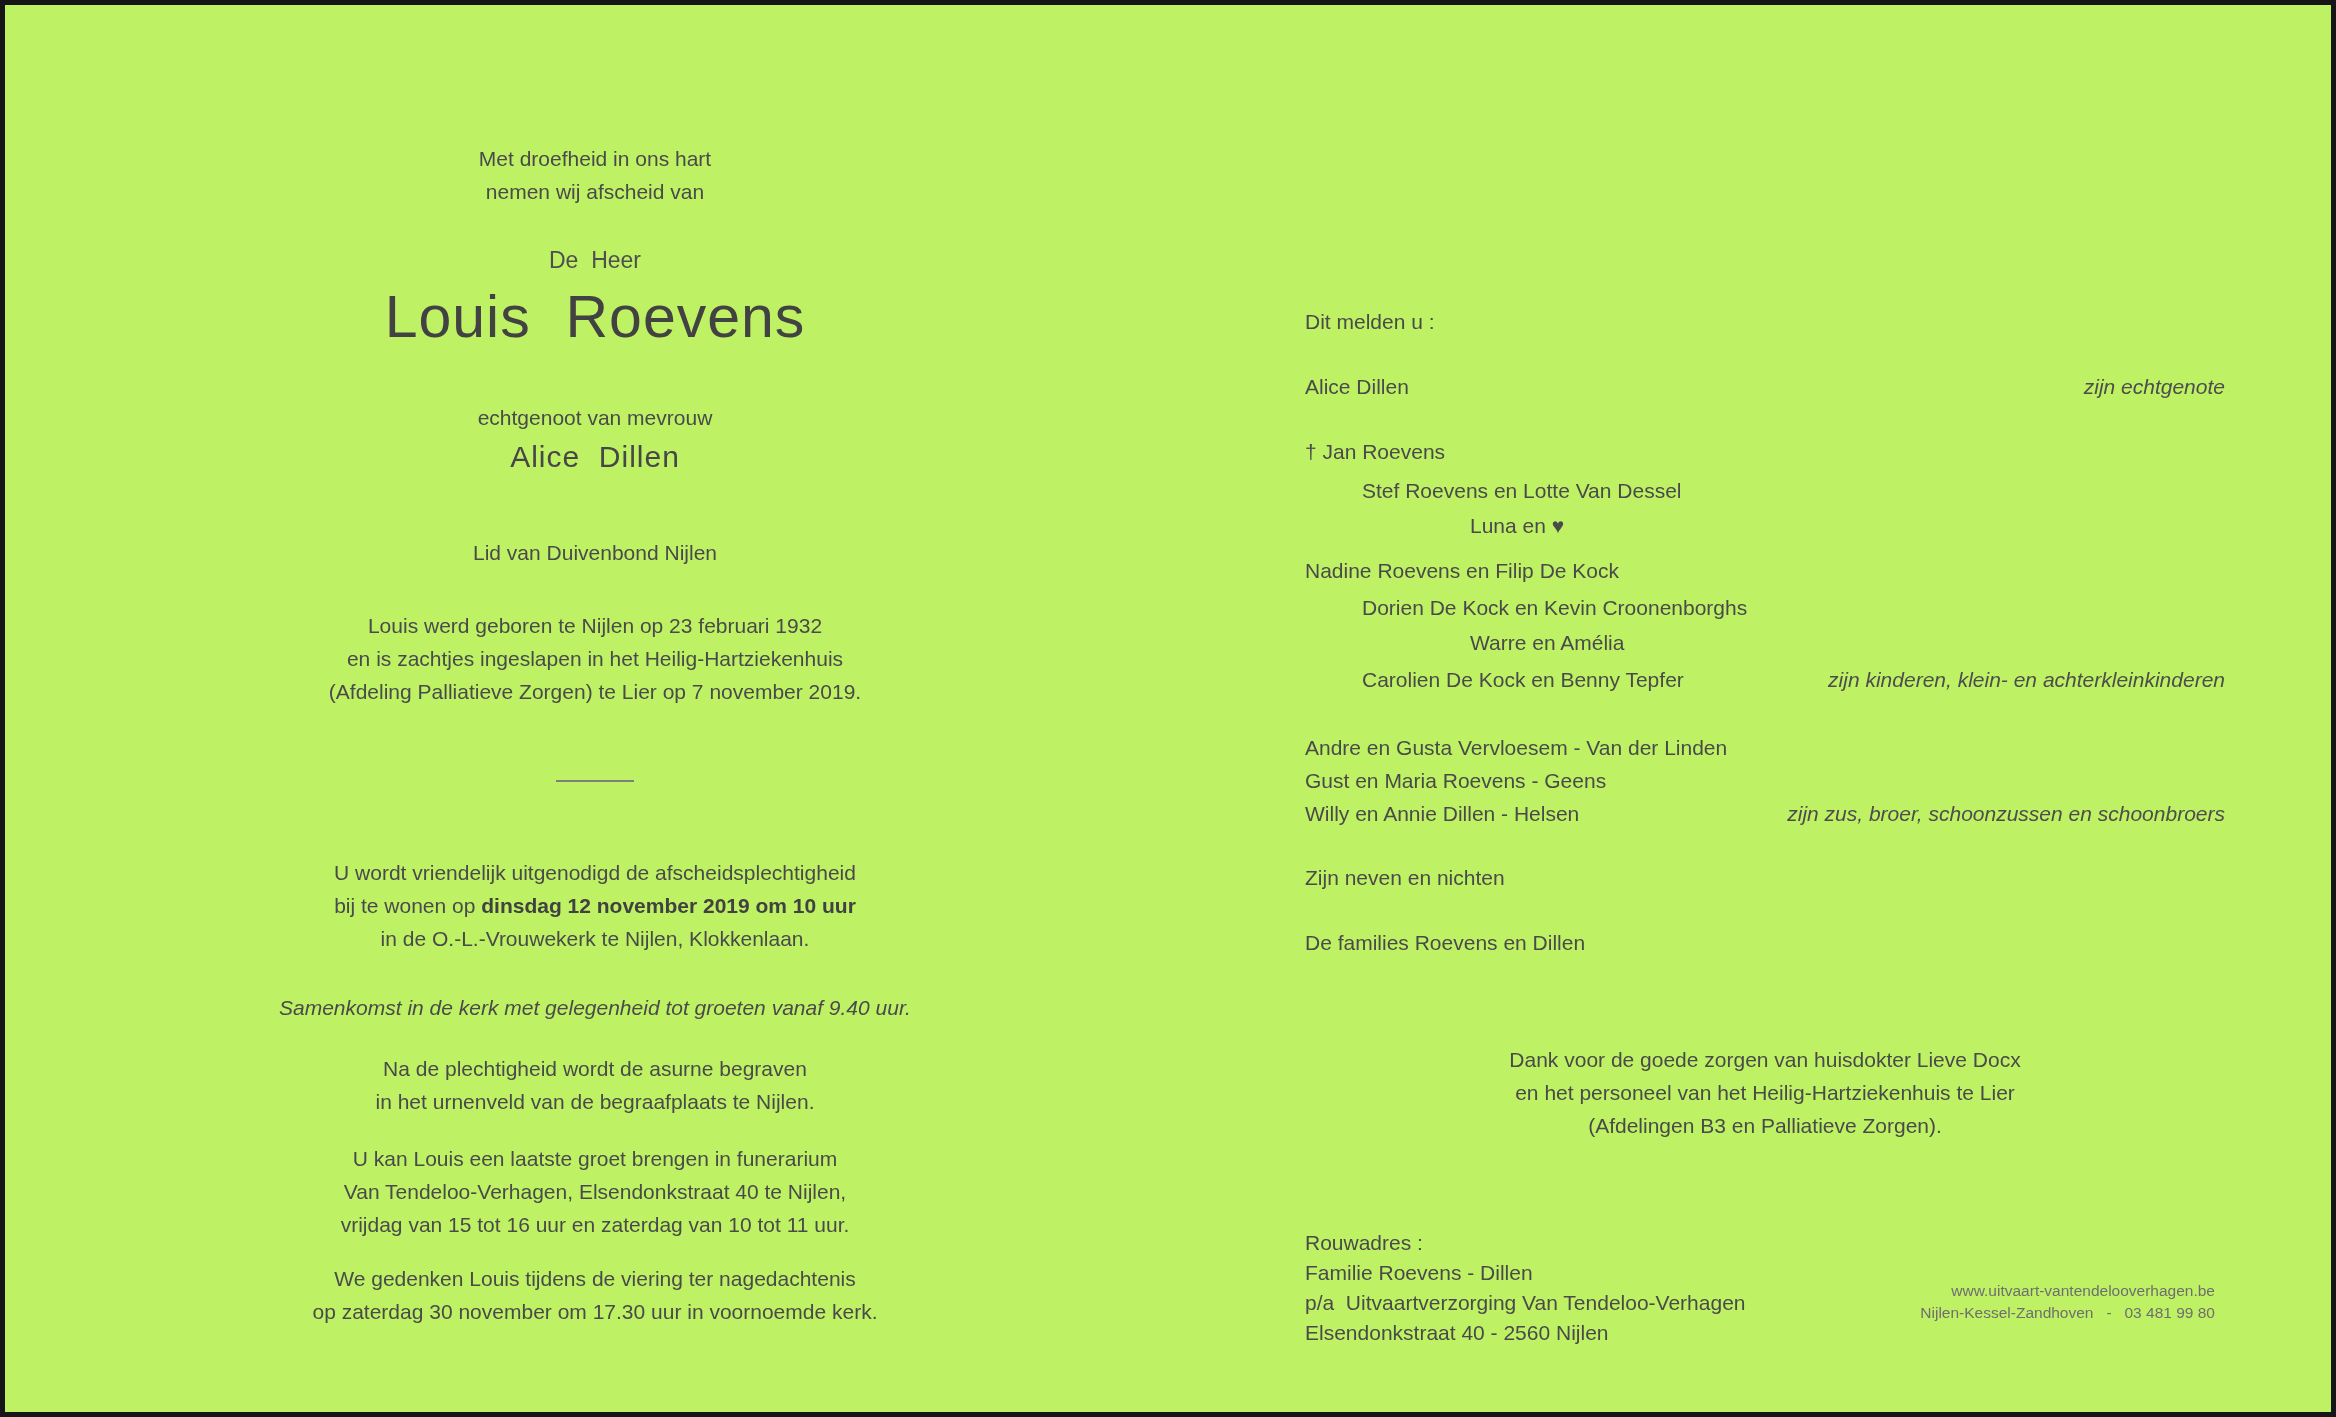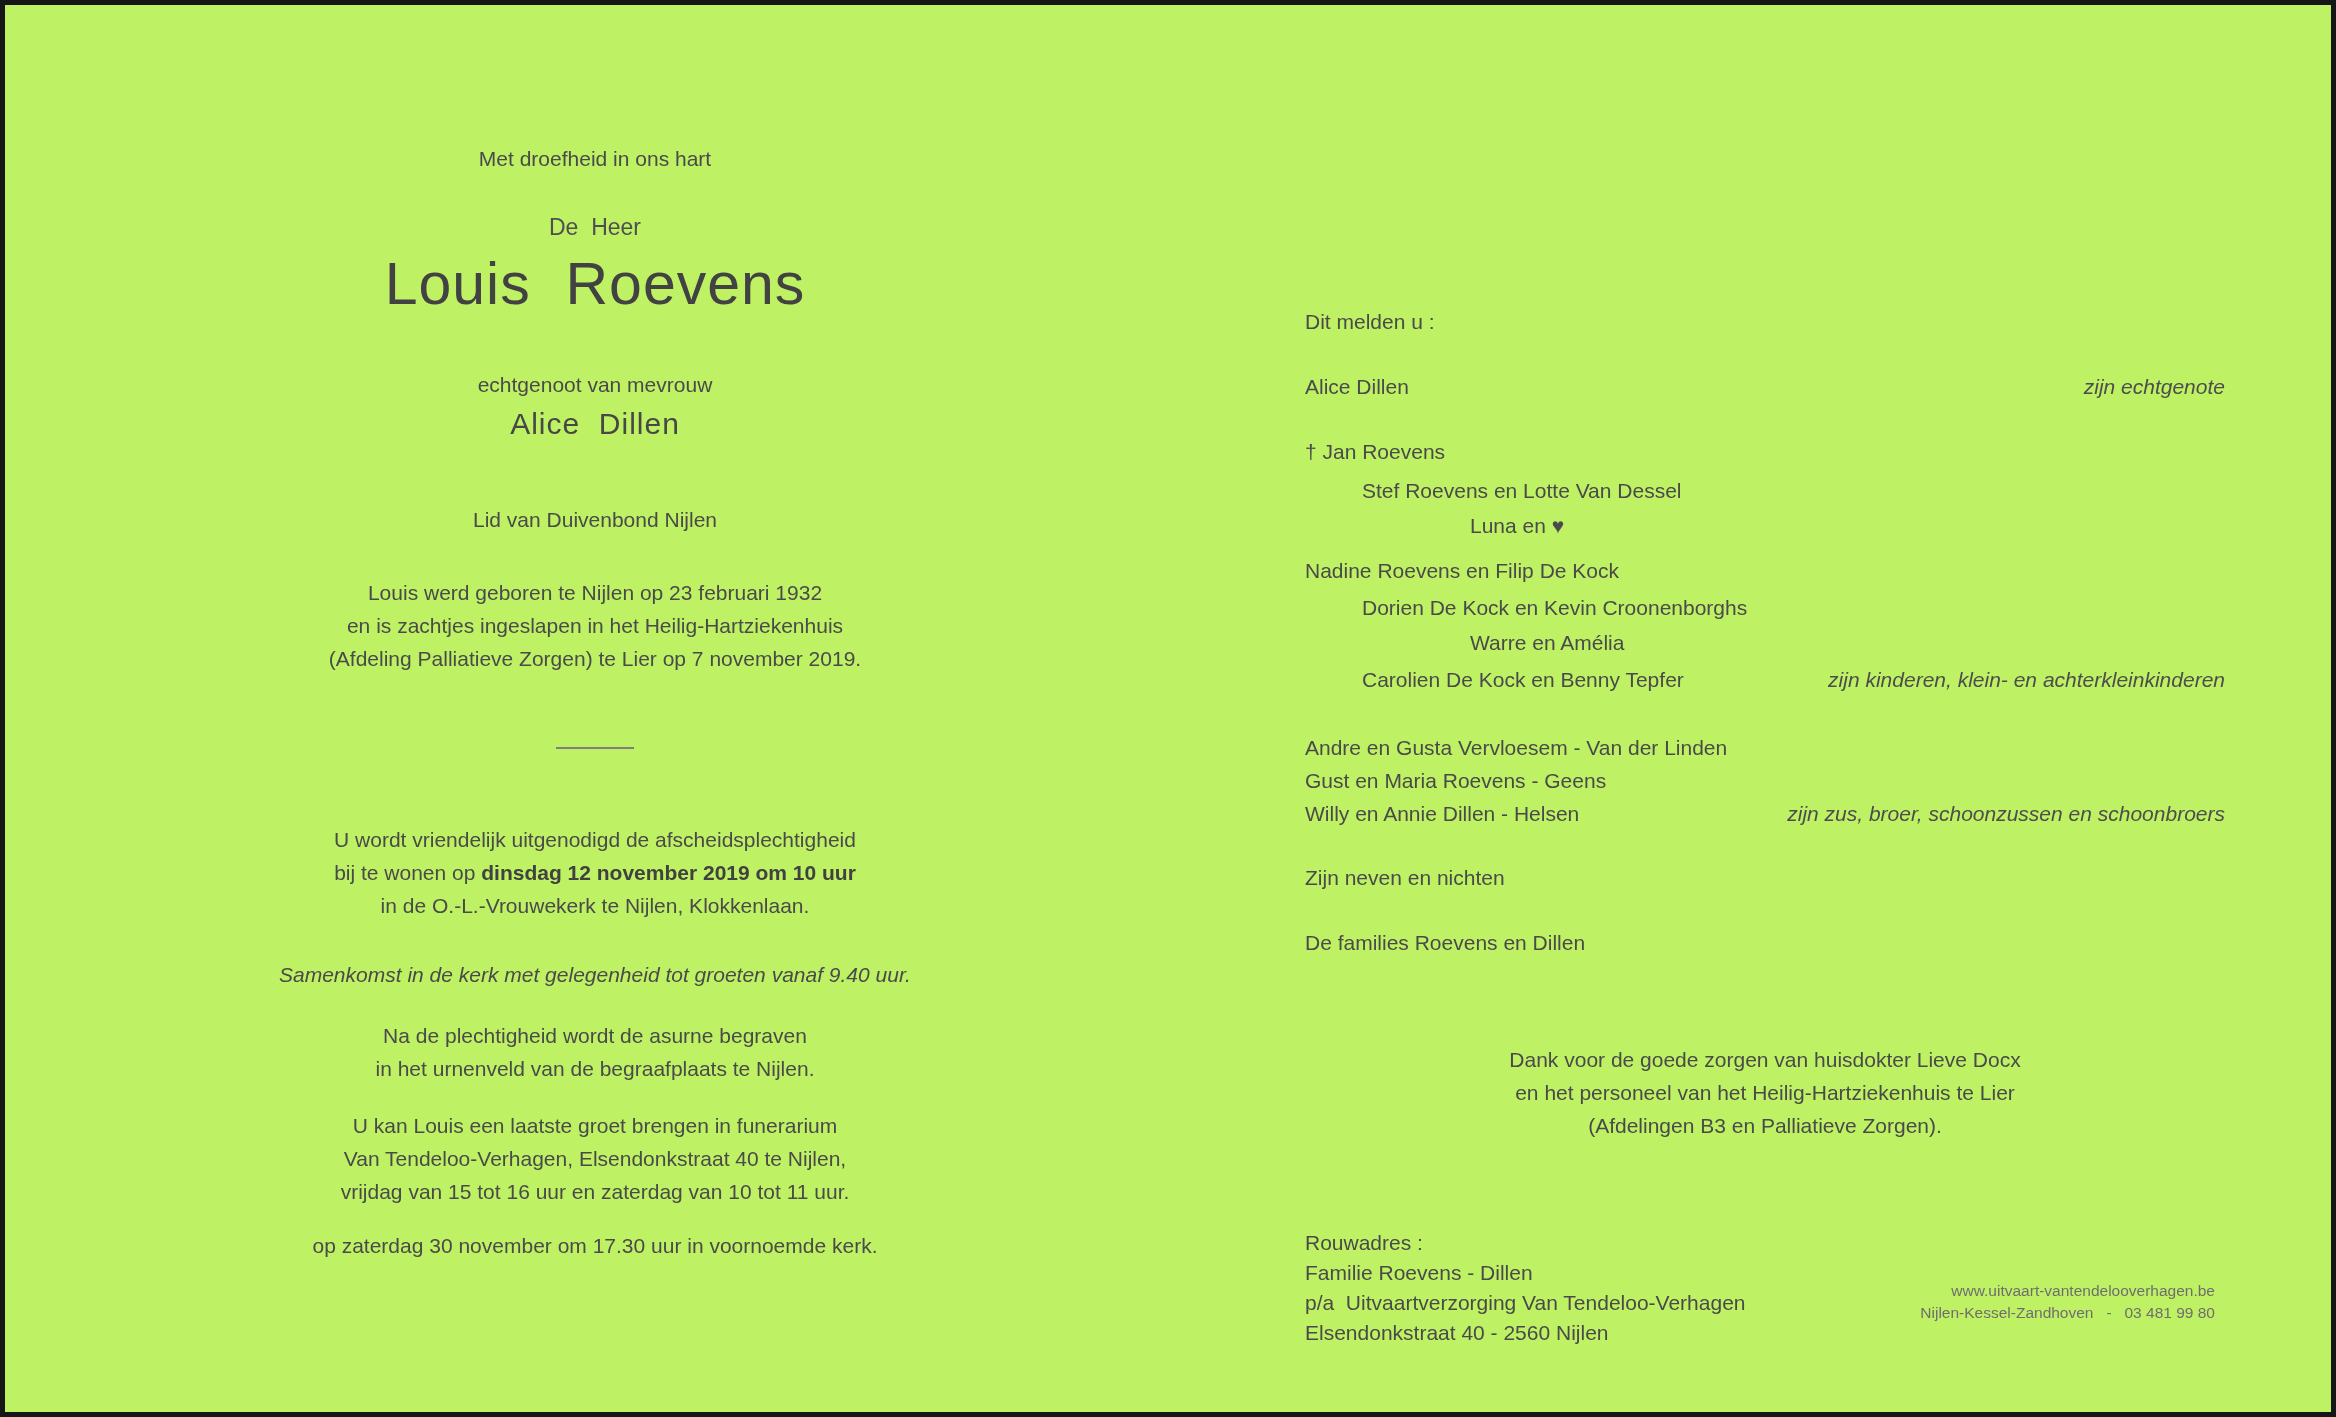"nemen wij afscheid van" div.line { html: none -> <div>nemen wij afscheid van</div> }
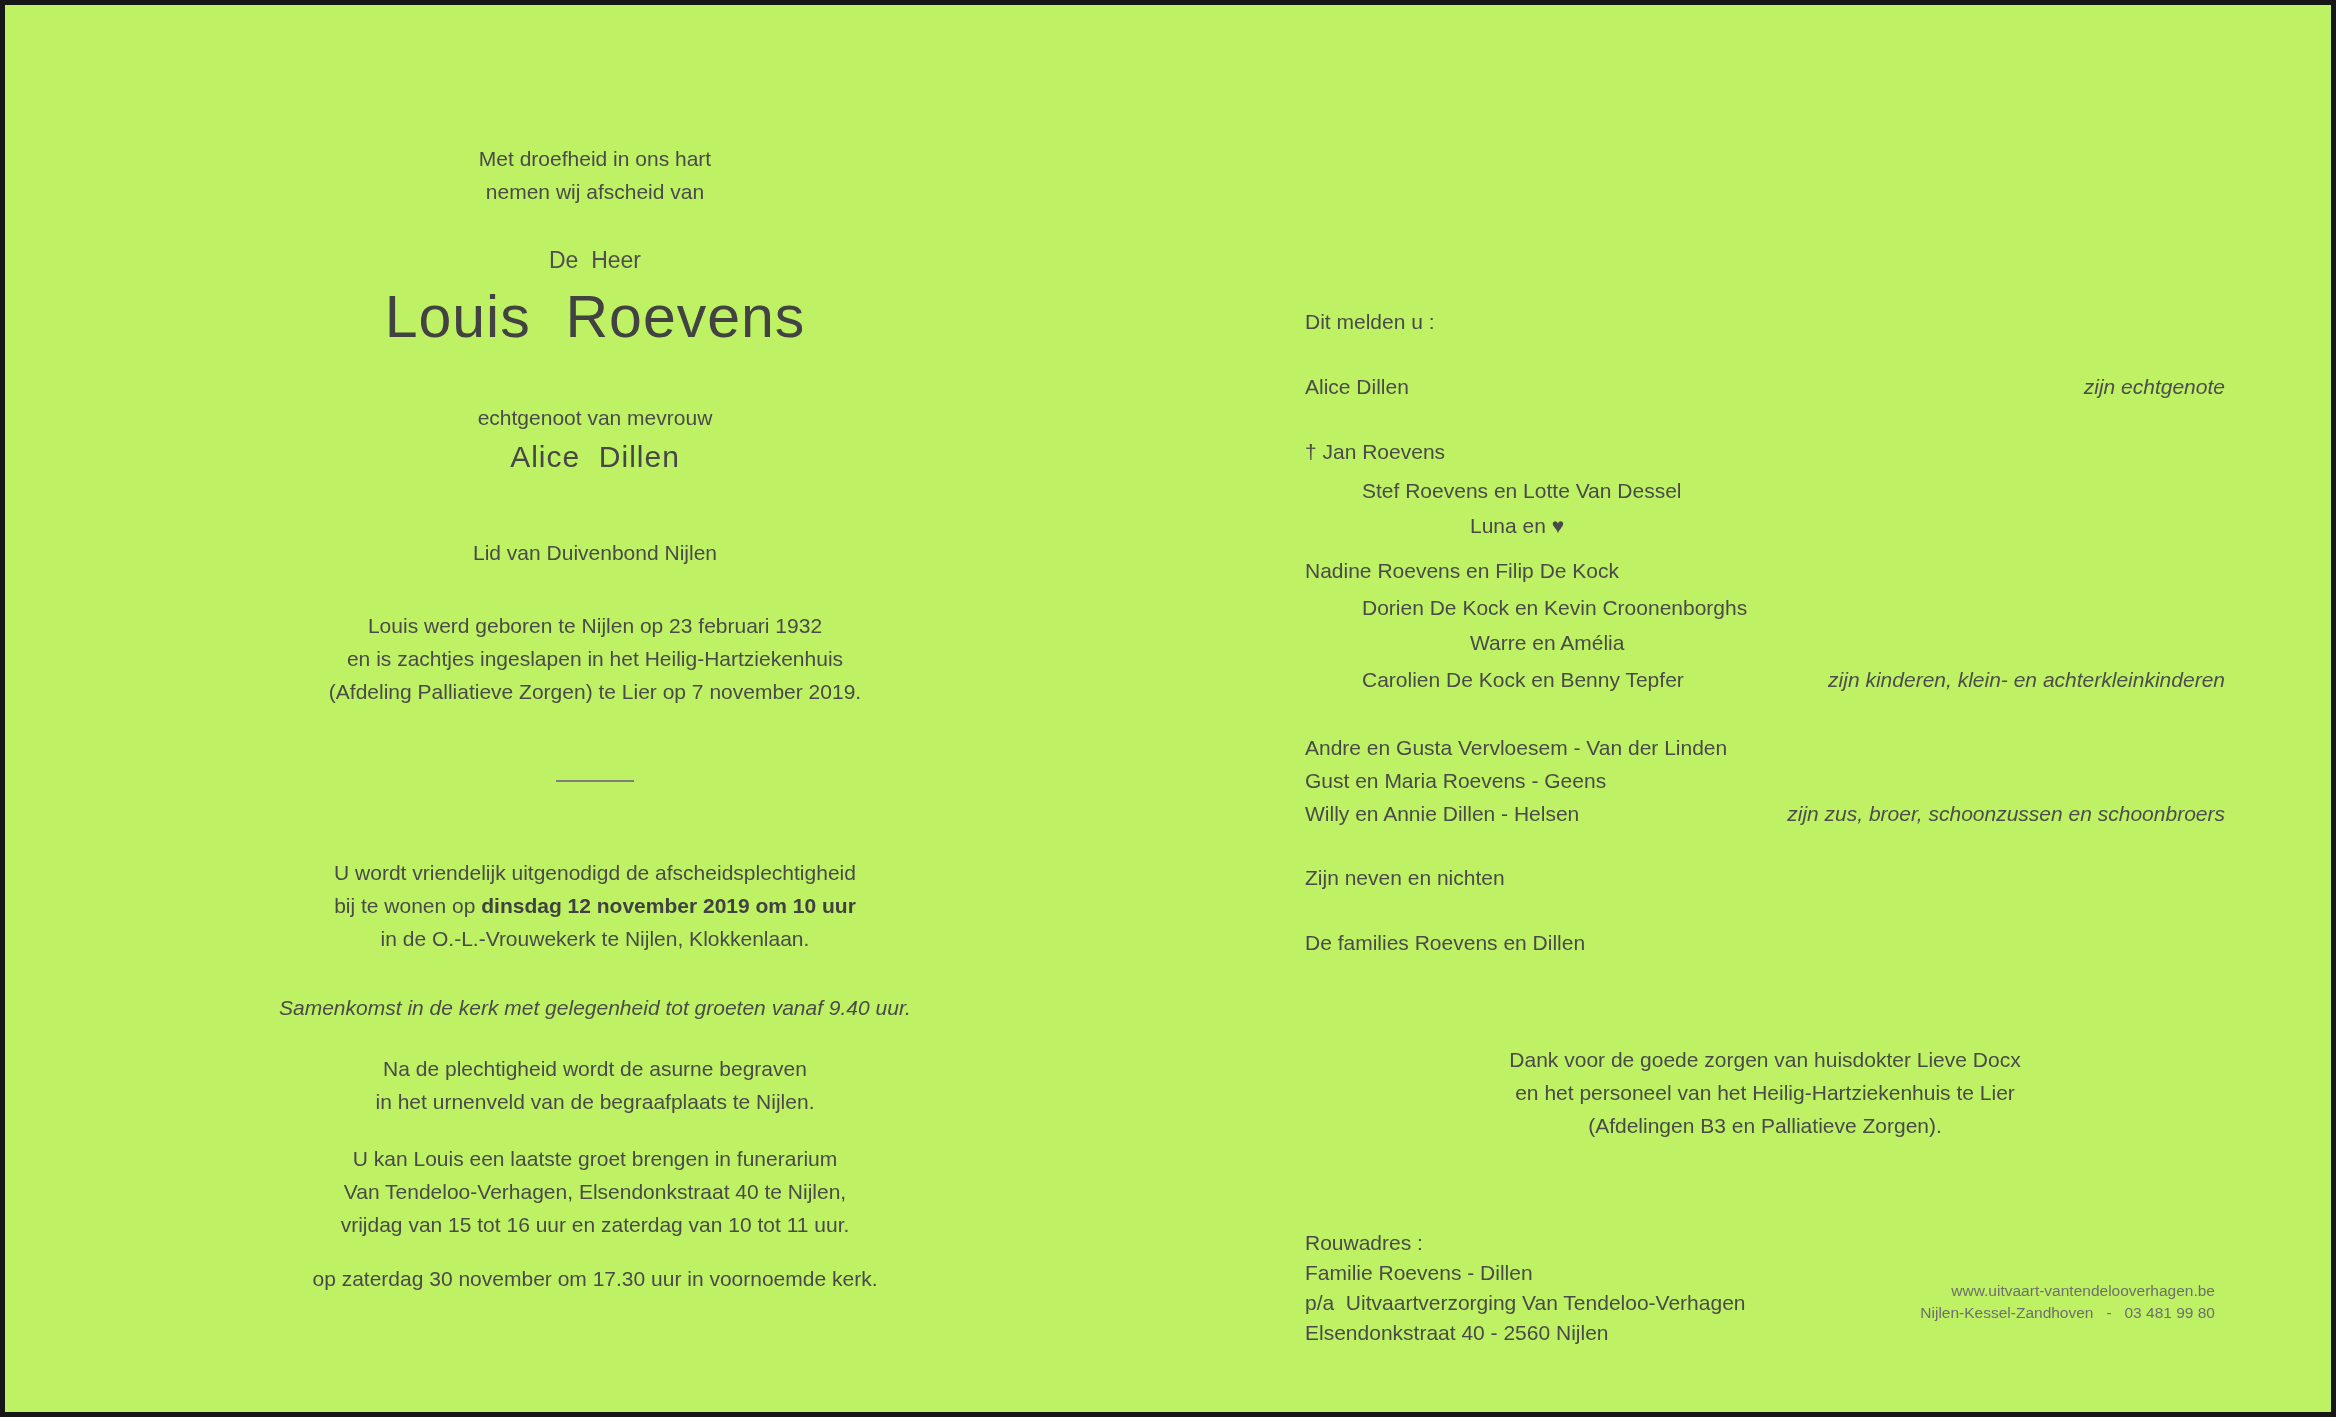"We gedenken Louis tijdens de" div.line { html: none -> <div>We gedenken Louis tijdens de viering ter nagedachtenis</div> }
